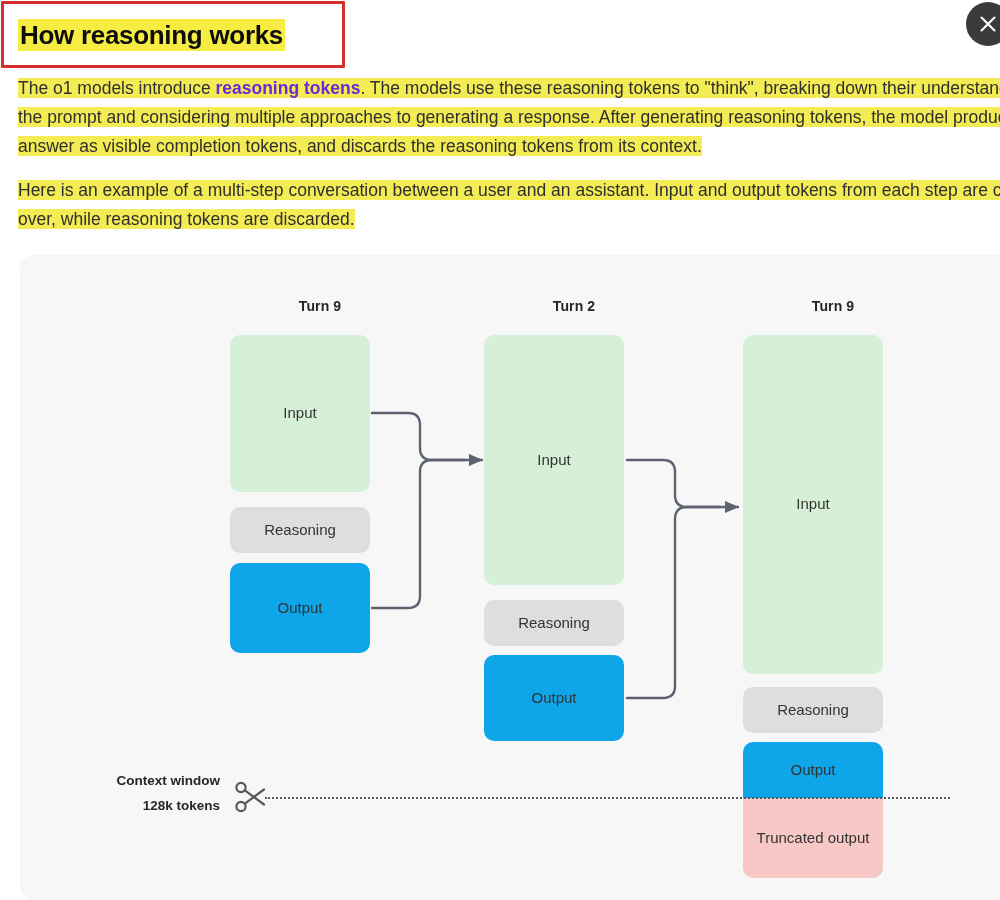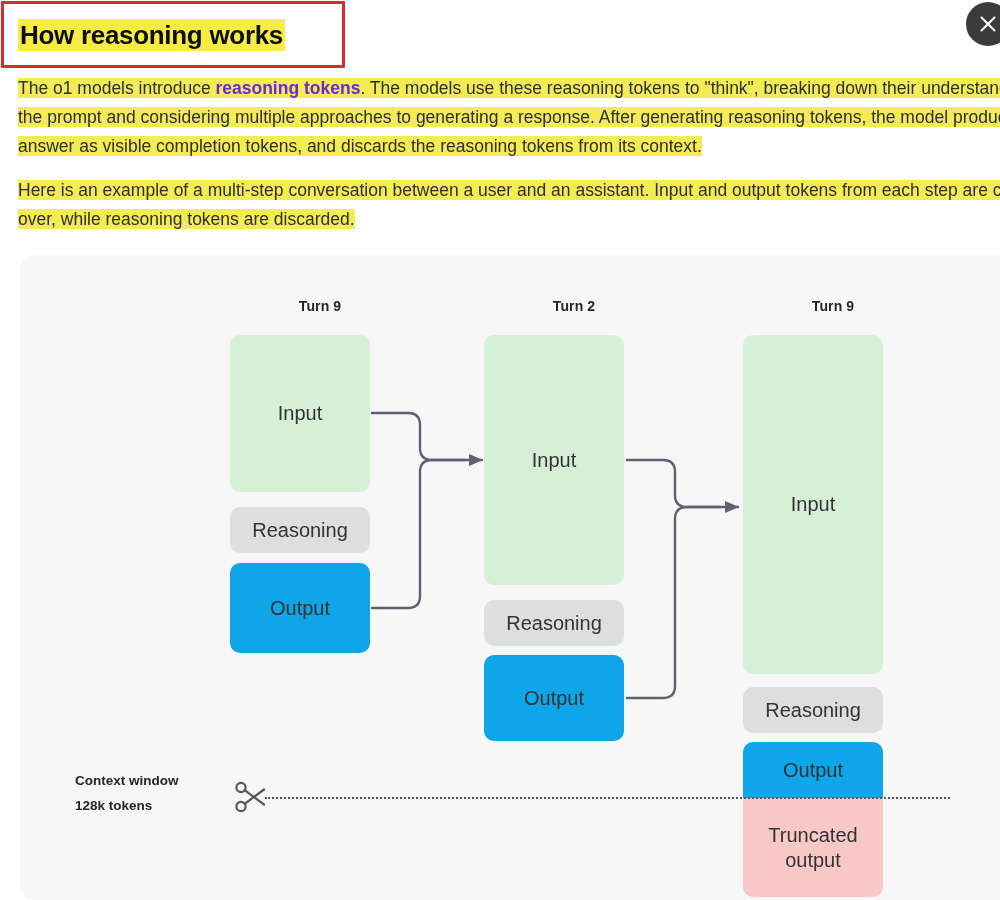"Input" .node { font-size: 20px -> 15px }
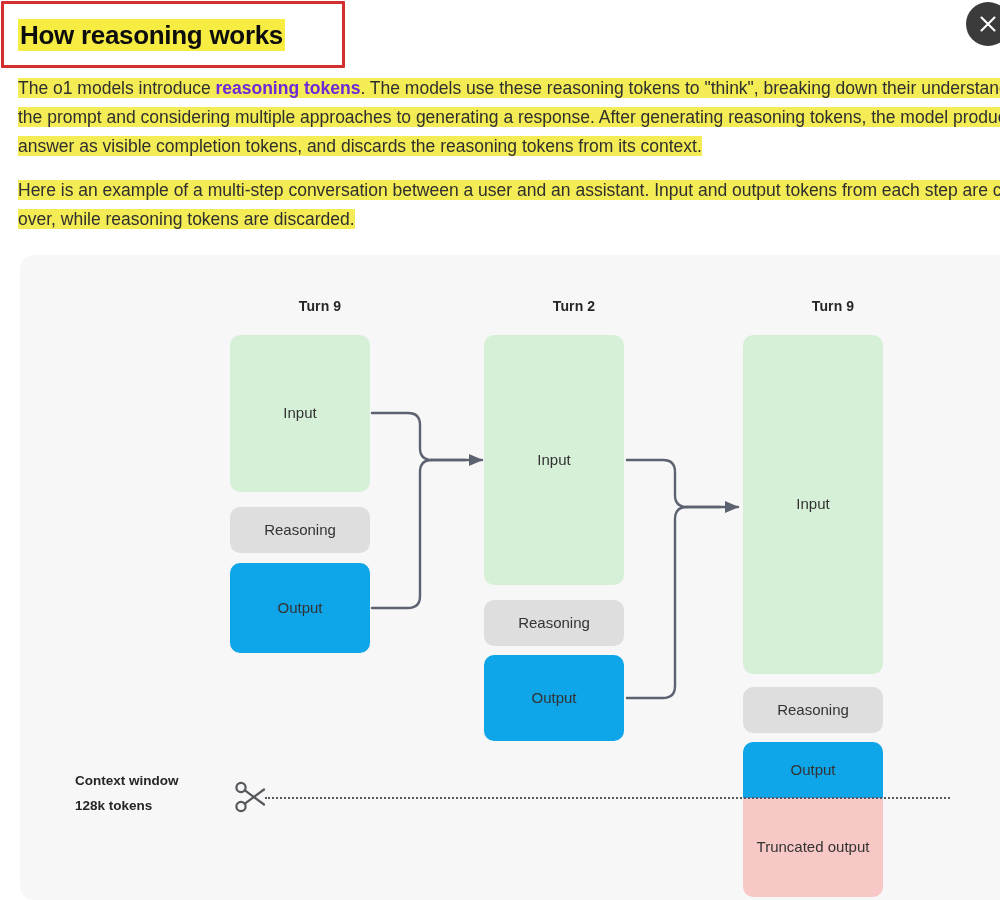"Context window" .ctx-label { text-align: none -> right }
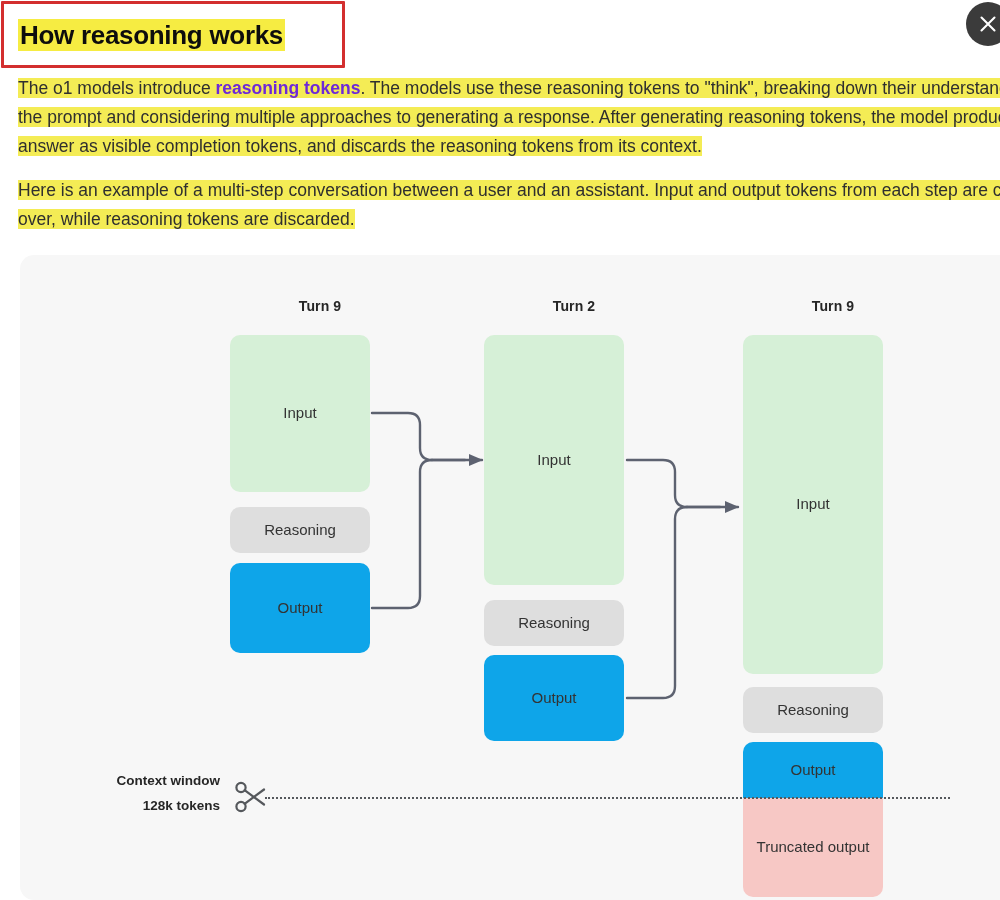"Truncated output" div.node { height: 99px -> 80px }
